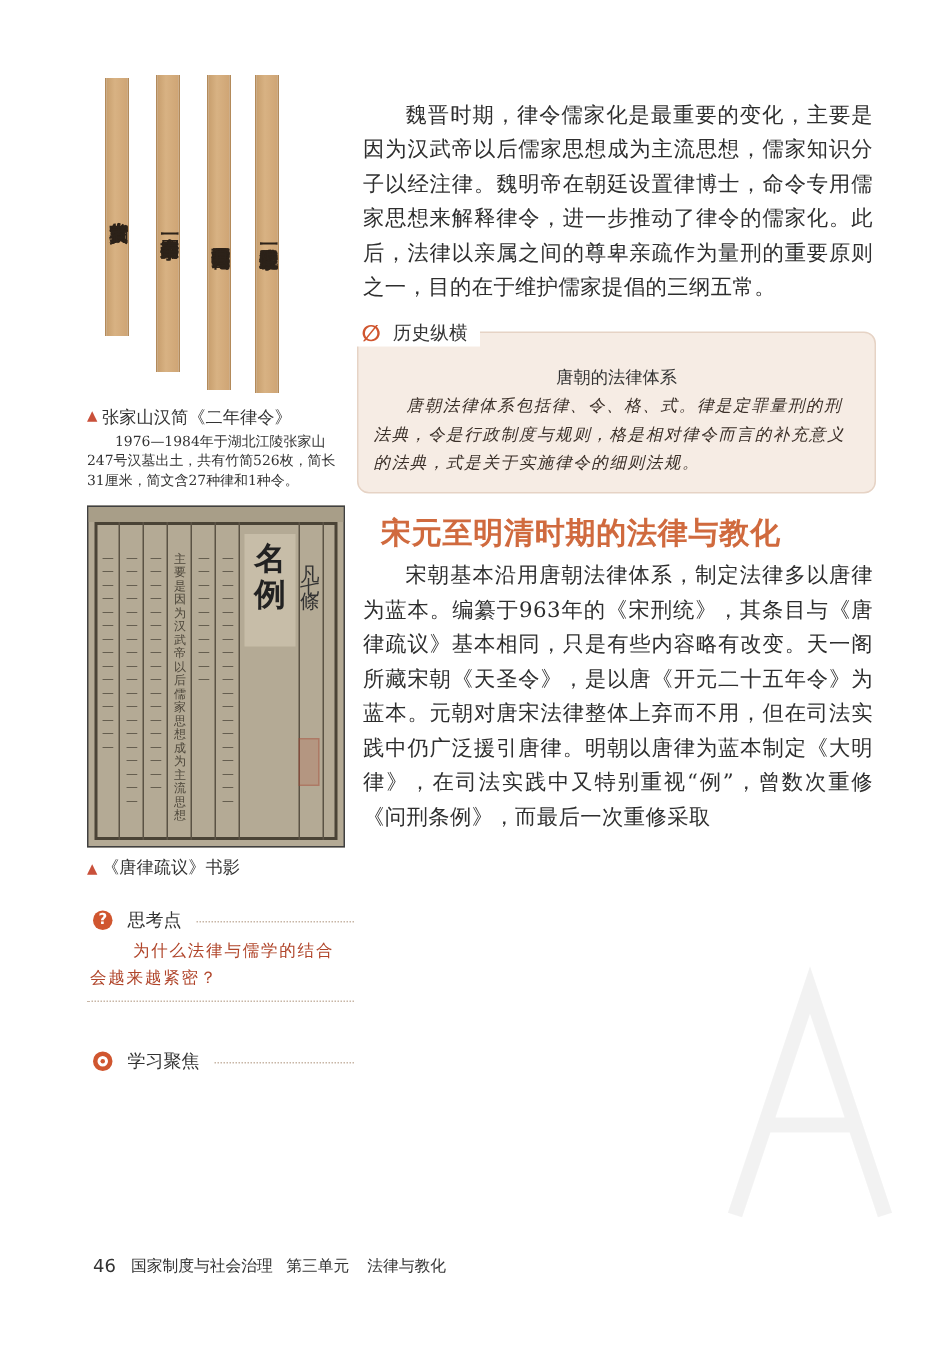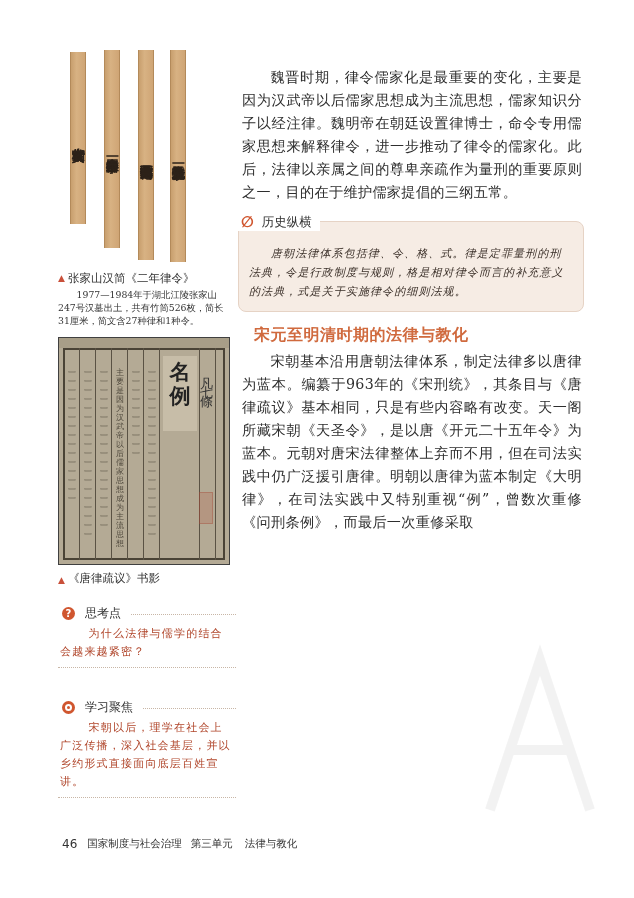"唐朝的法律体系" div.history-title { html: none -> <div>唐朝的法律体系</div> }
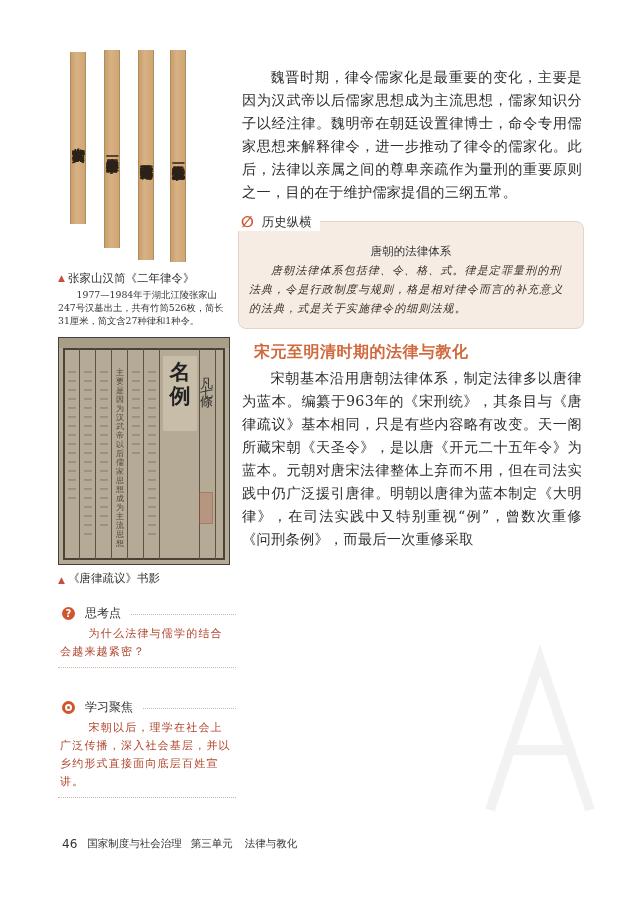"1977—1984年于湖北江陵张家山247号汉墓出土，共有竹简526枚，简长31" div.caption-sub { text: 1977 -> 1976 }
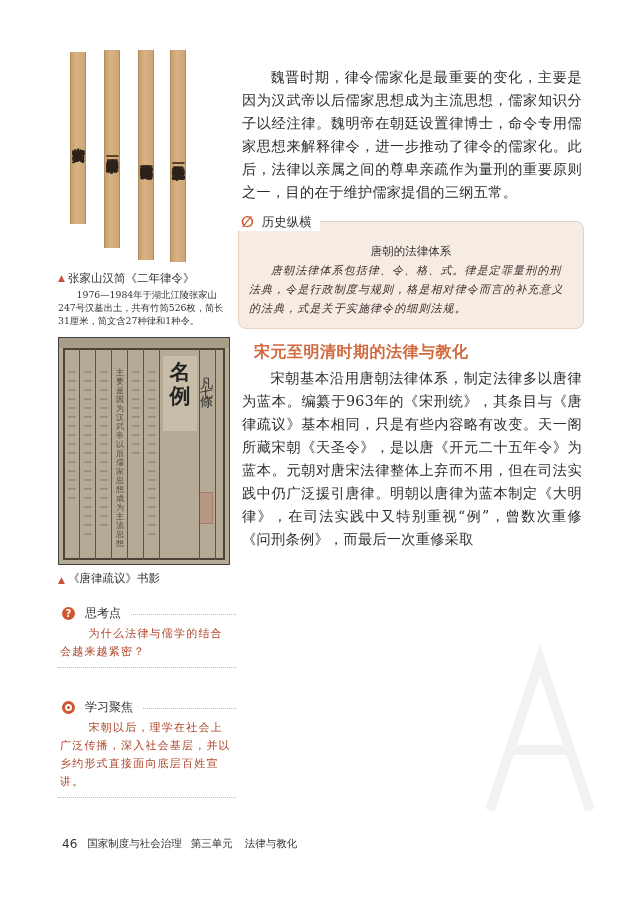"宋元至明清时期的法律与教化" .section-heading { font-size: 16px -> 20px }
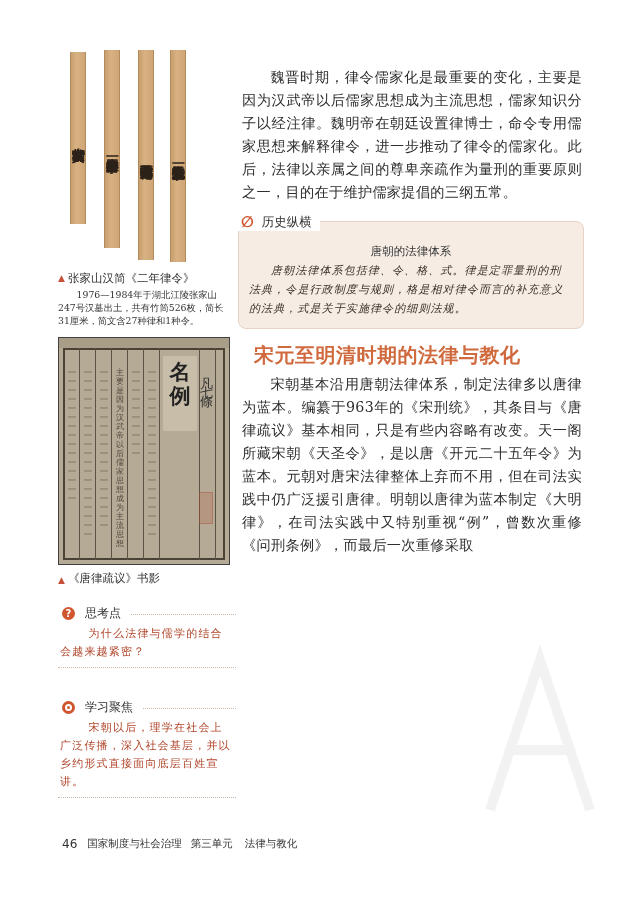"宋朝以后，理学在社会上广泛传播，深入社会基层，并以乡约形式直接面向底层百姓宣讲。" div.side-body { html: <div>宋朝以后，理学在社会上广泛传播，深入社会基层，并以乡约形式直接面向底层百姓宣讲。</div> -> none }
